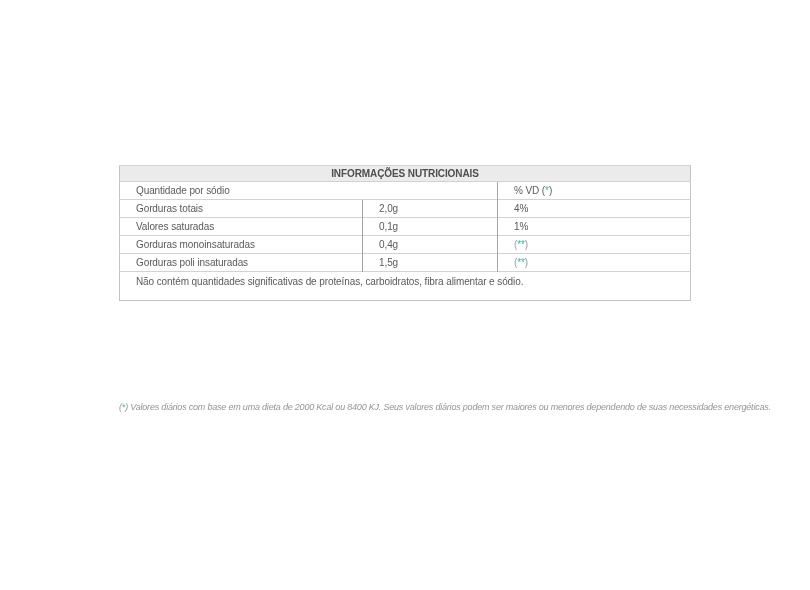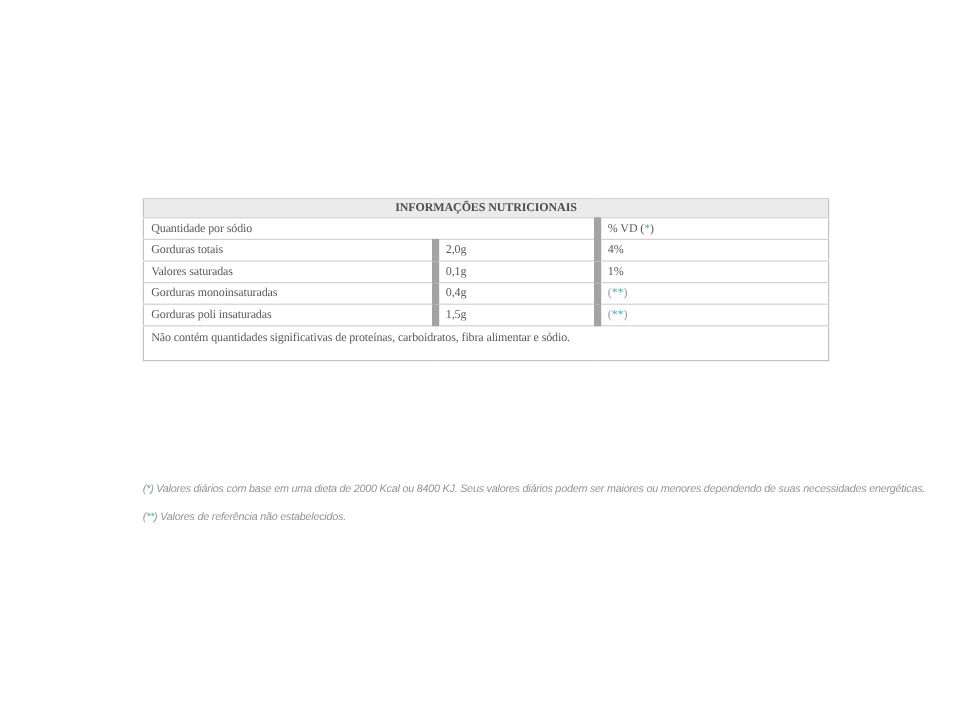"INFORMAÇÕES NUTRICIONAIS" table.nutri td { font-family: Liberation Serif, serif -> none; padding: 0 6px -> 0 16px }
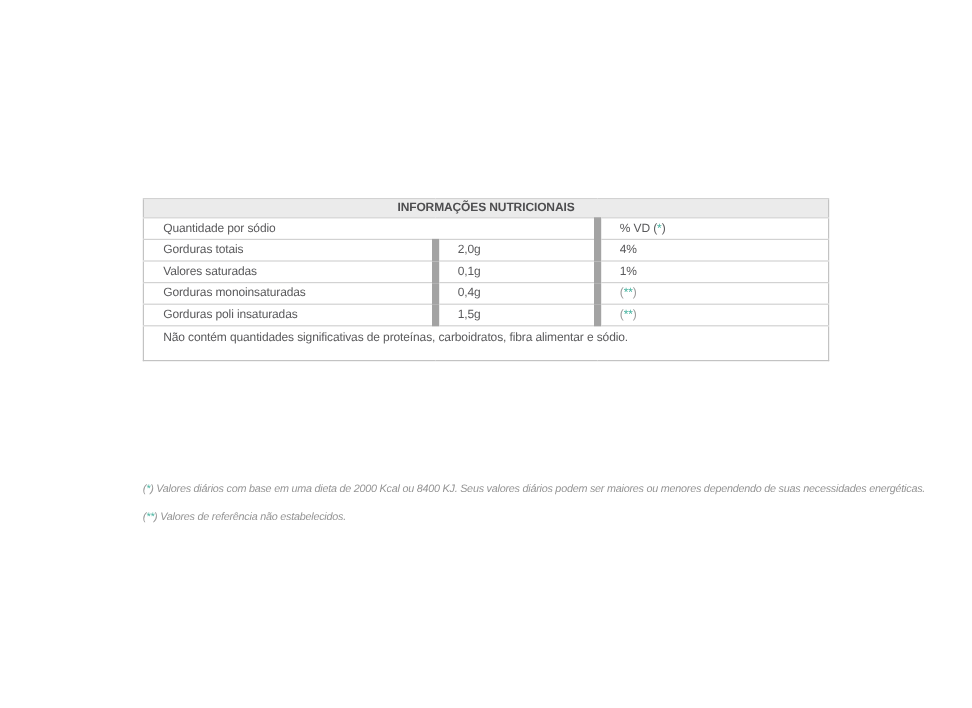"% VD (*)" table.nutri td.vb { border-left: 6px solid #a3a3a3 -> 1px solid #a3a3a3 }
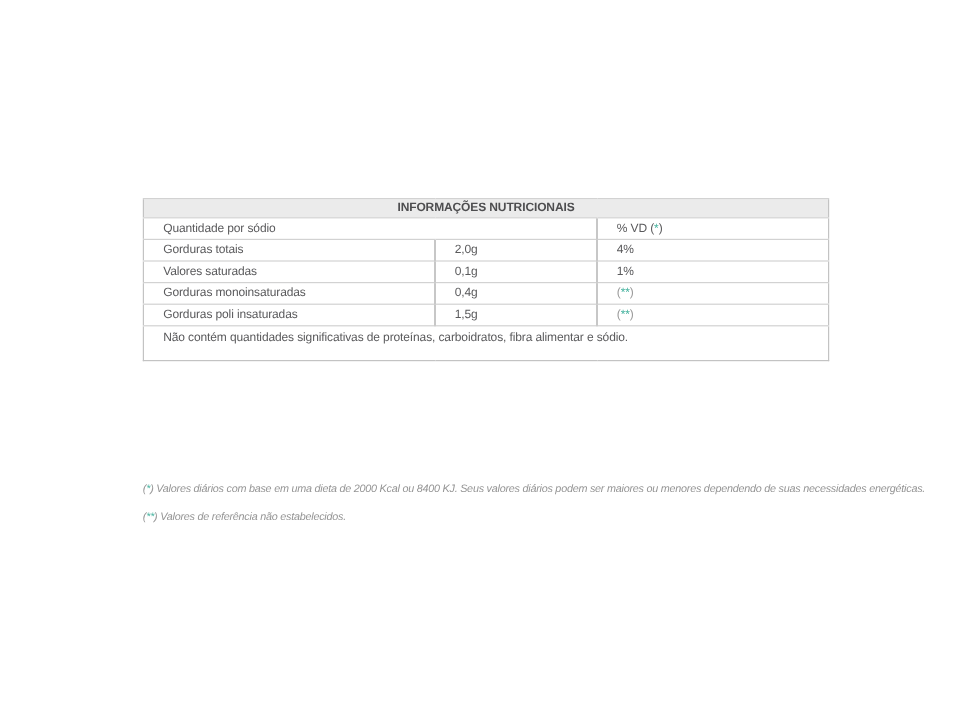"(**) Valores de referência não" div.footnote { html: <div><span>(</span><span>**</span><span>)</span><span> Valores de referência não estabelecidos.</span></div> -> none }
